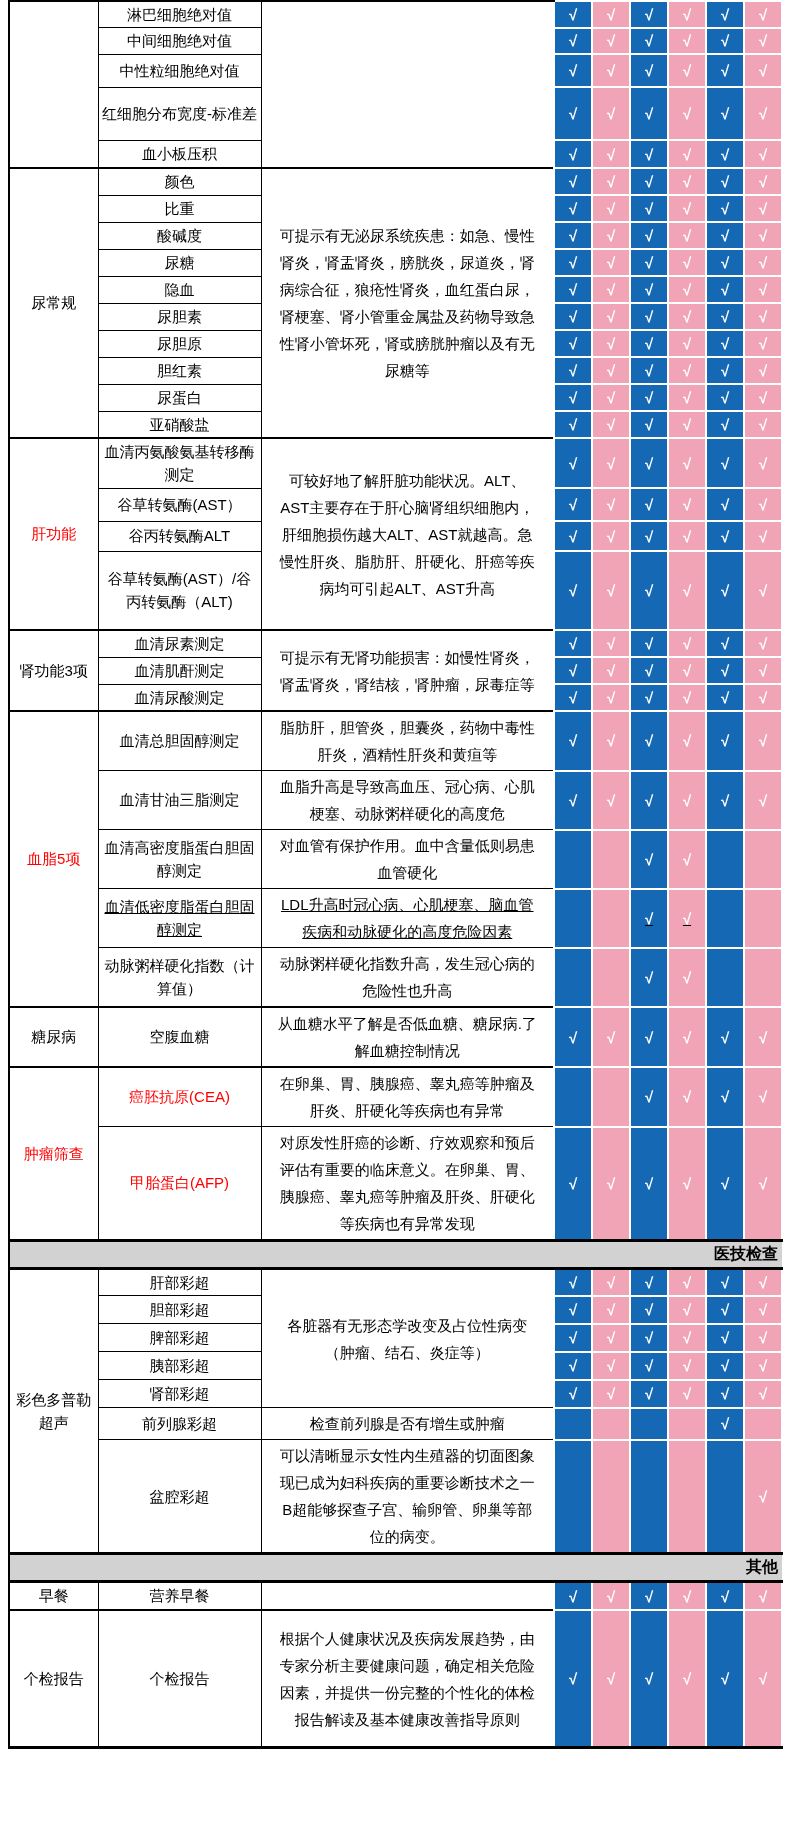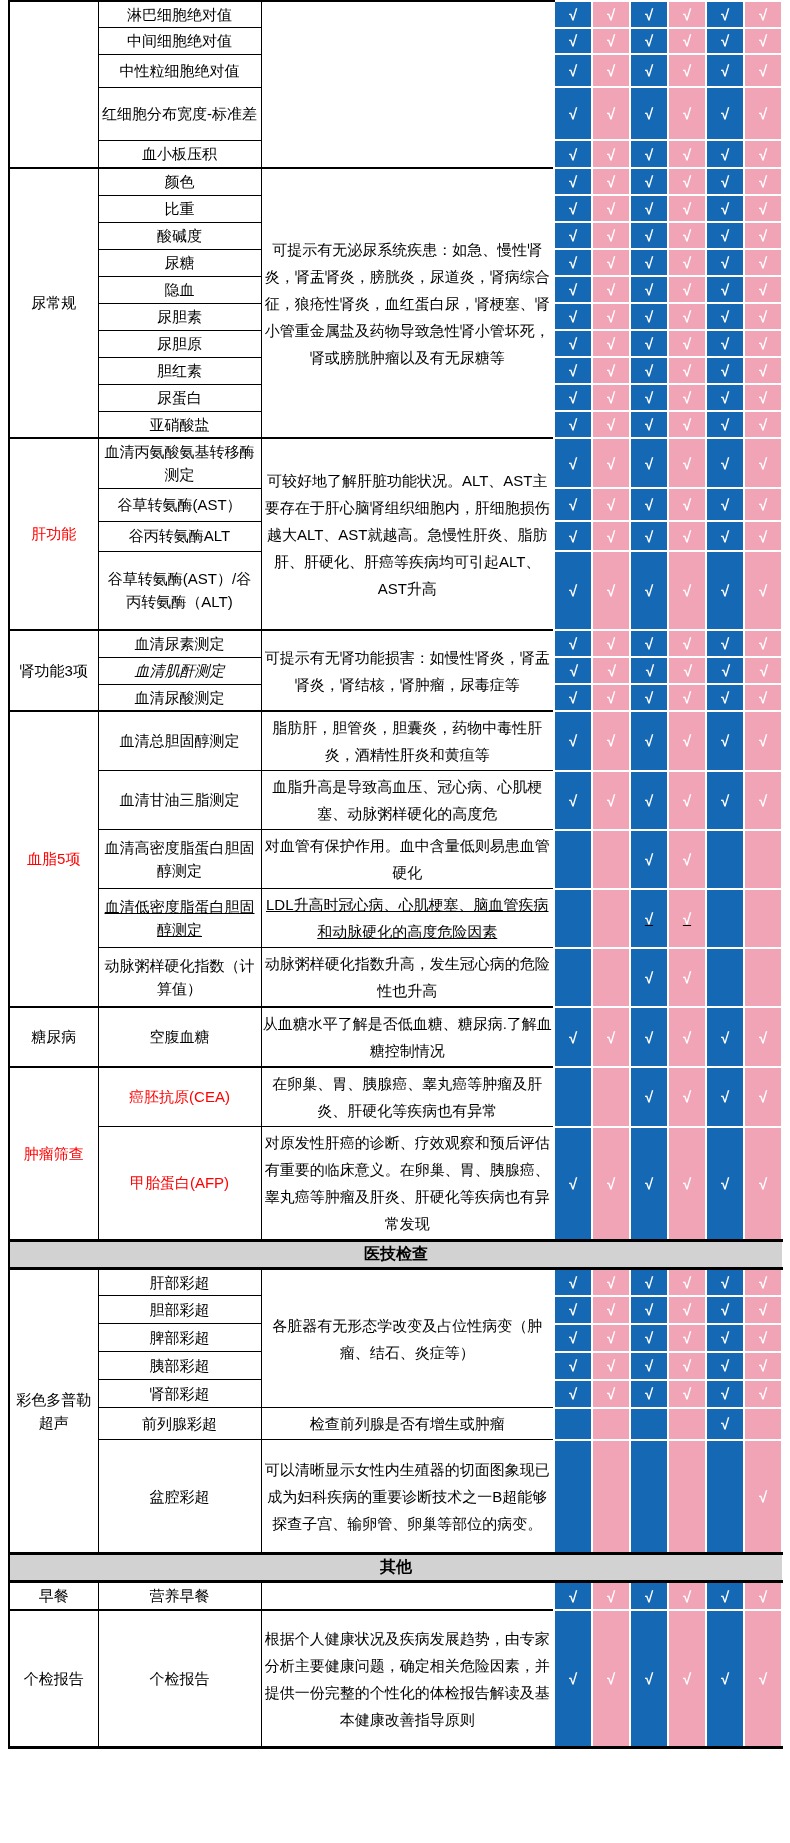"可提示有无泌尿系统疾患：如急、慢性肾炎，肾盂肾炎，膀胱炎，尿道炎，肾病综合征，狼" td.desc { padding: 2px 0 -> 2px 15px }
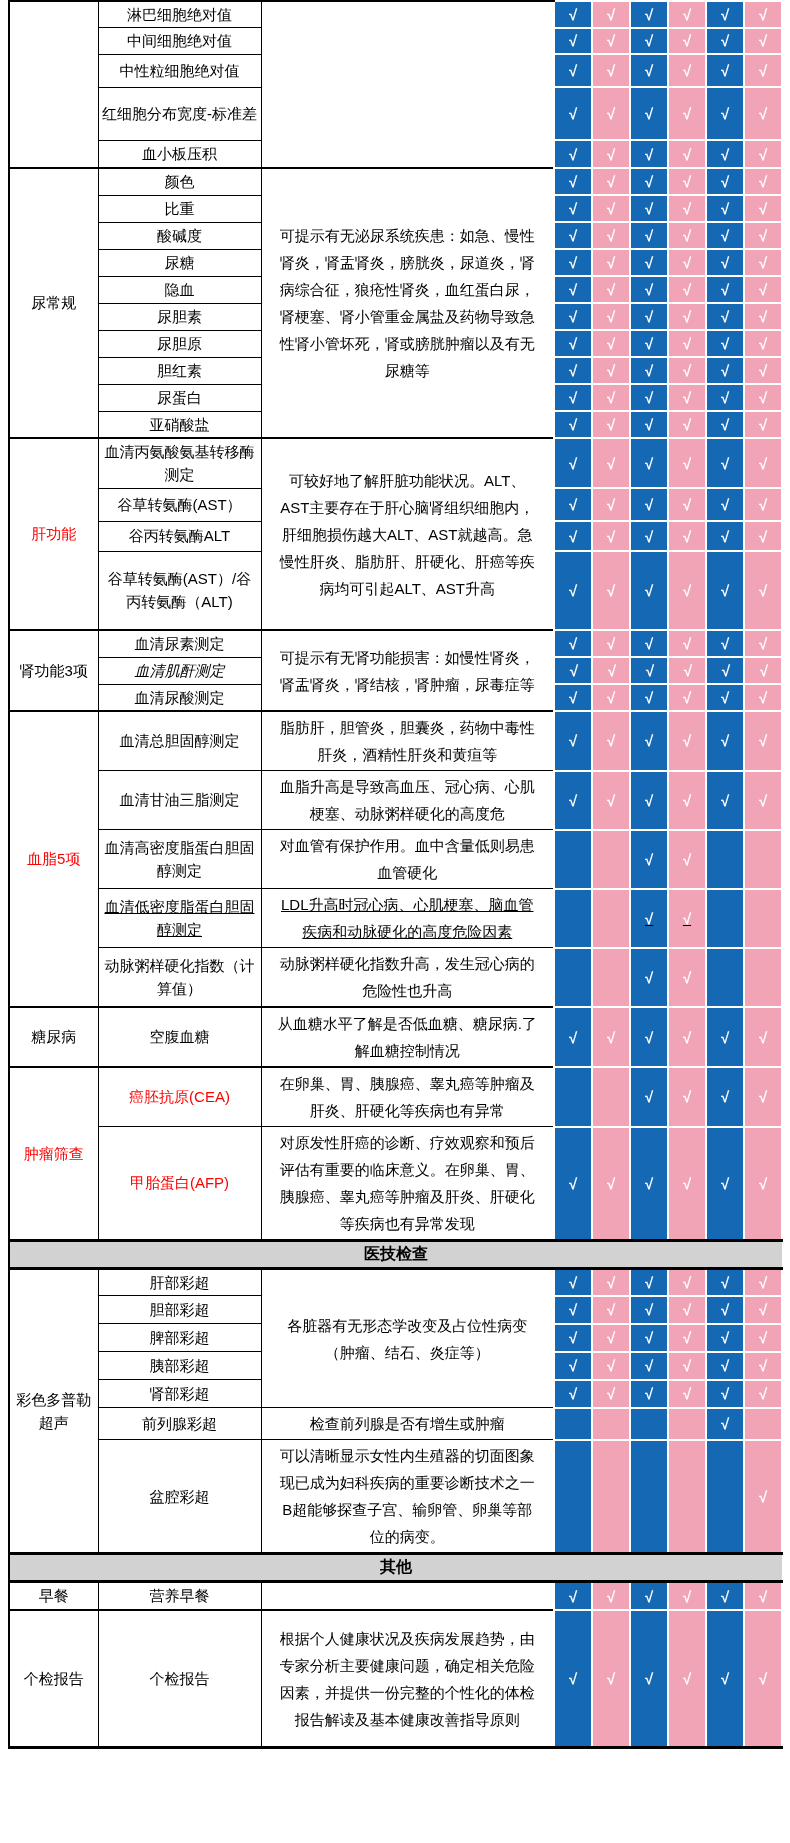"血清肌酐测定" tr { font-style: italic -> none }
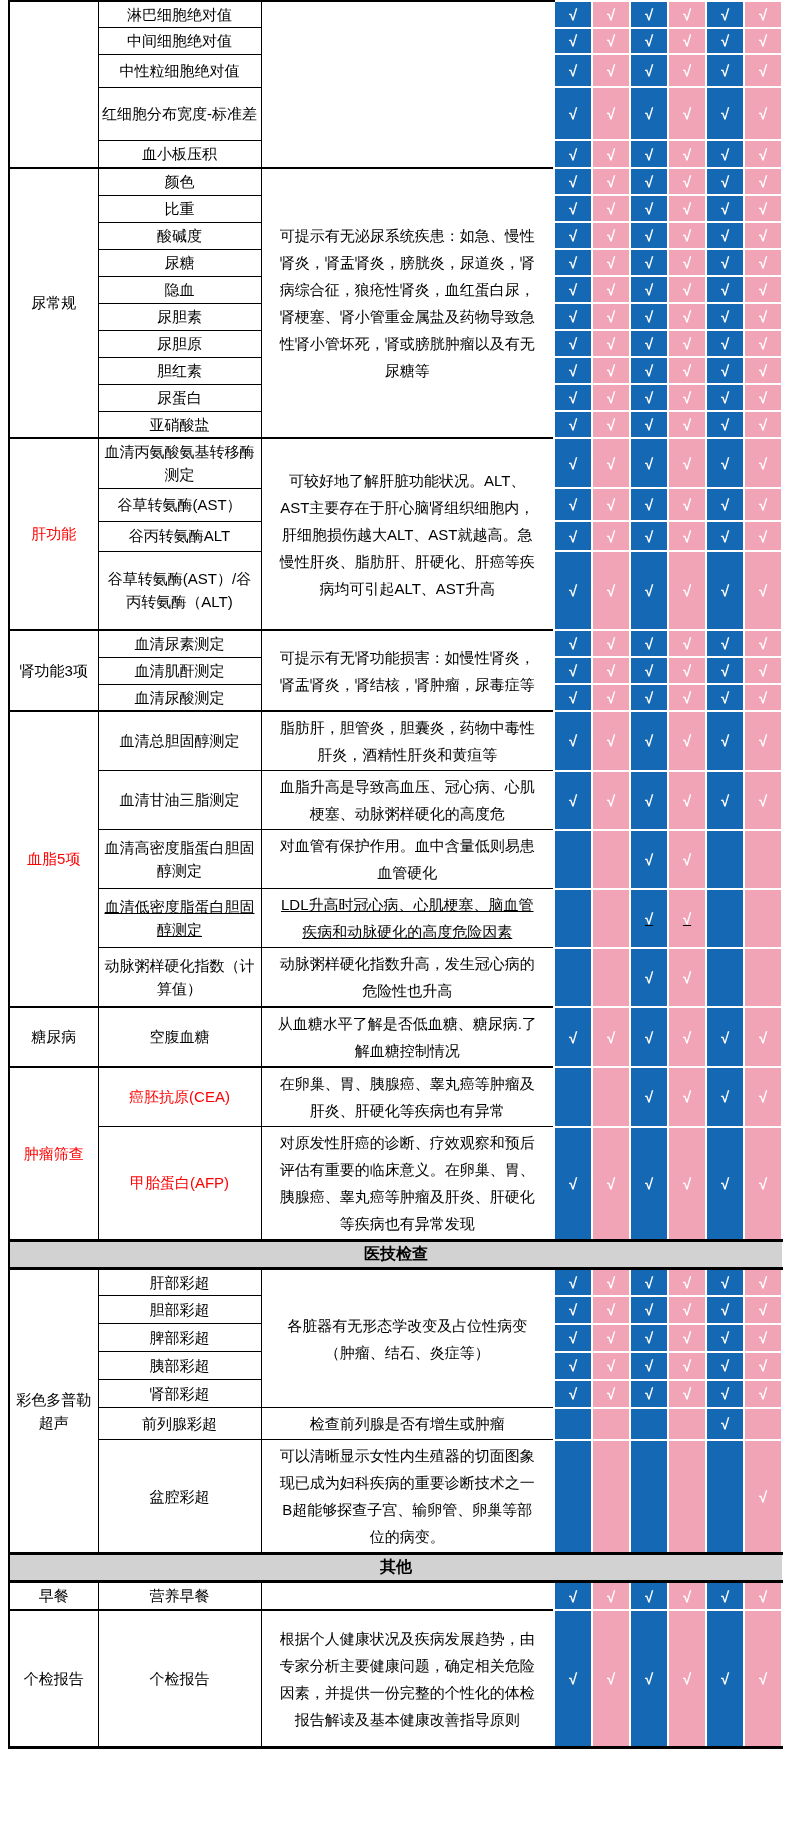"医技检查" td.band { text-align: center -> right }
